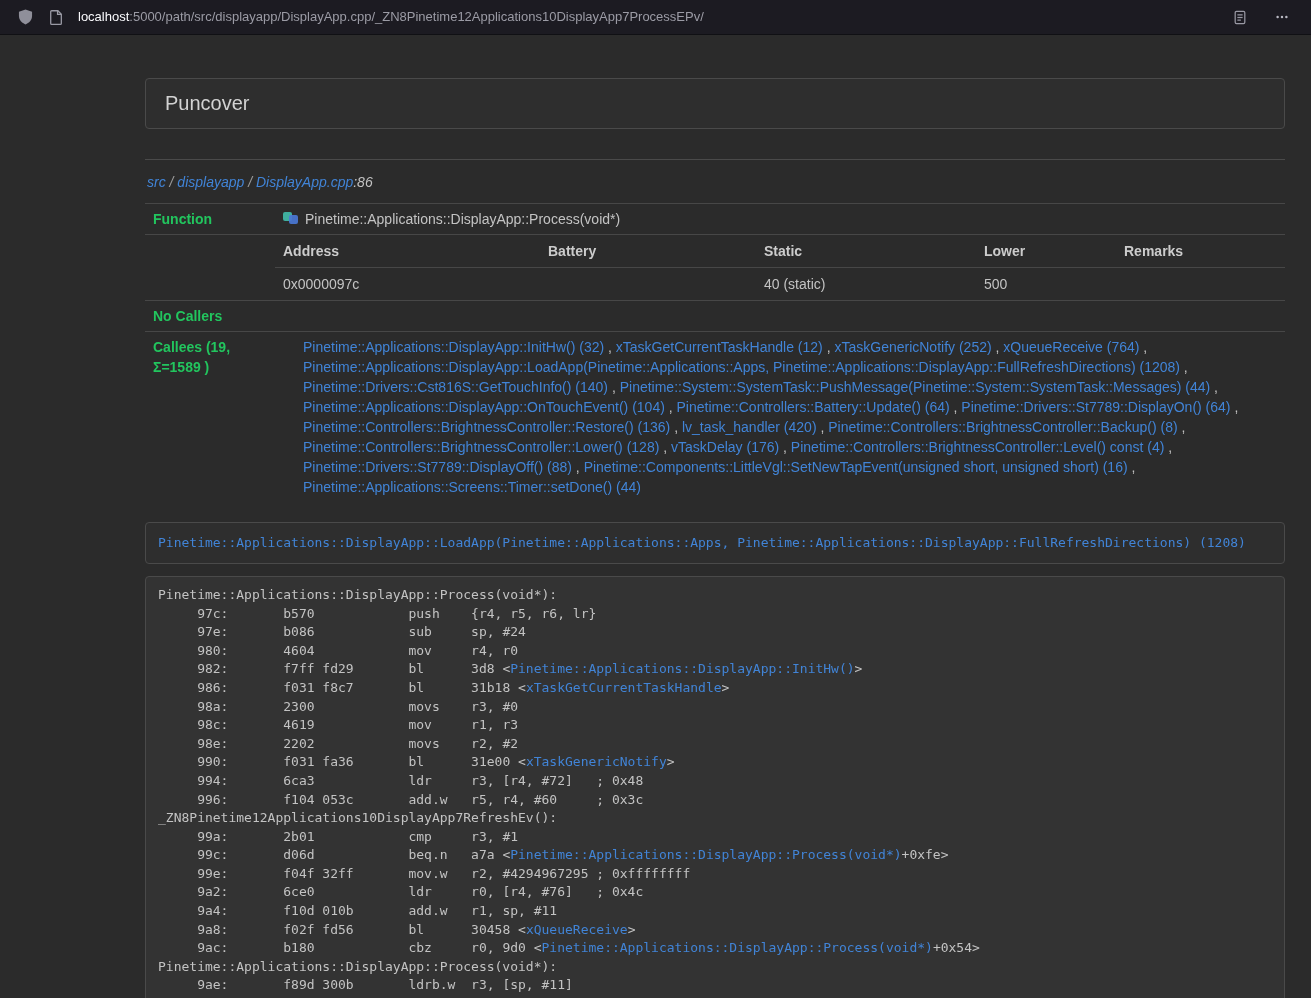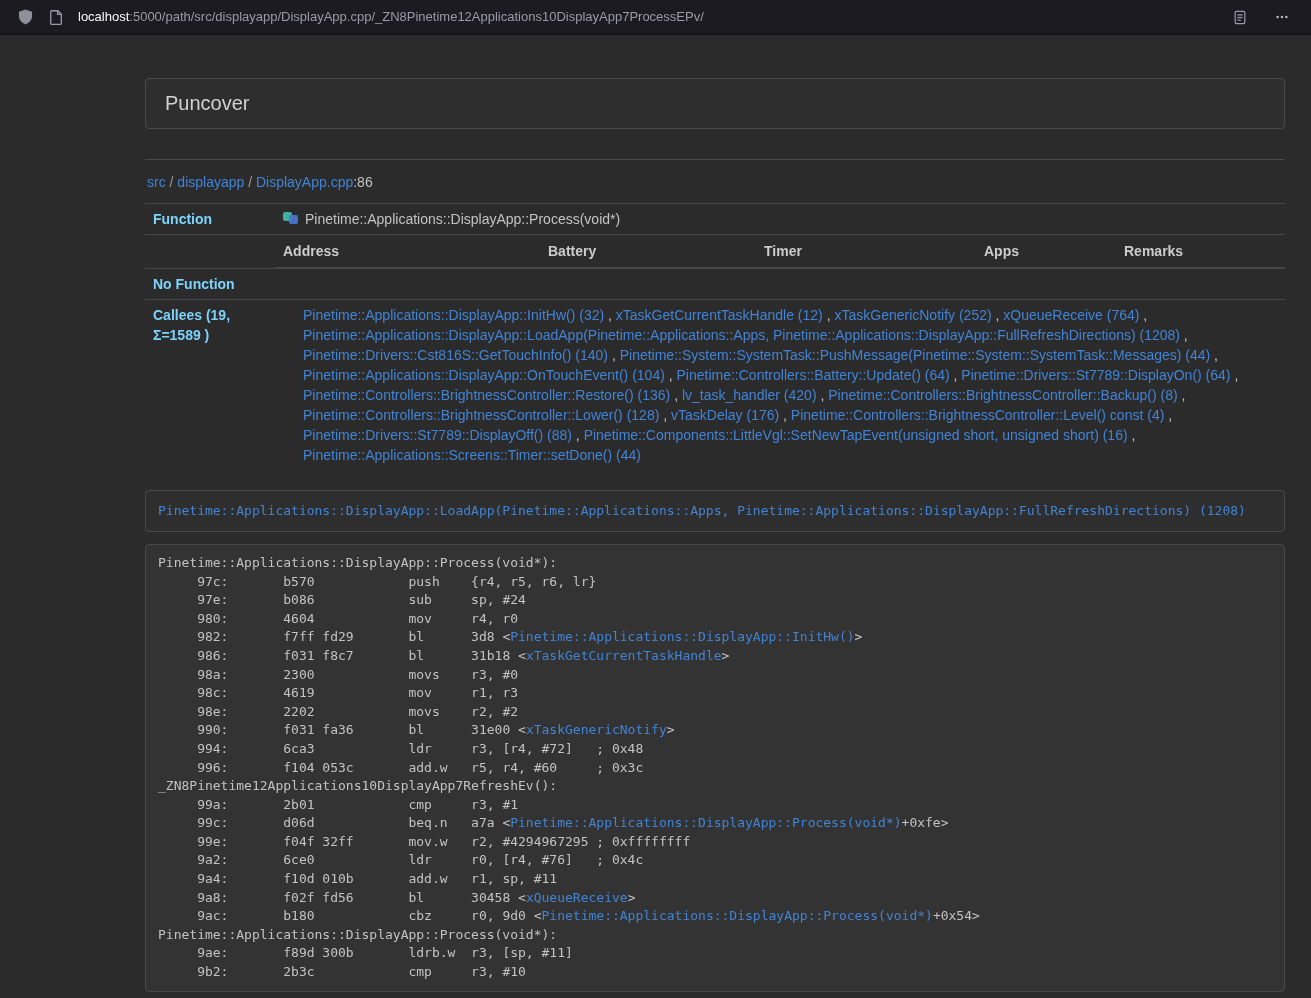"src / displayapp / DisplayApp.cpp:86" .breadcrumb { font-style: none -> italic }
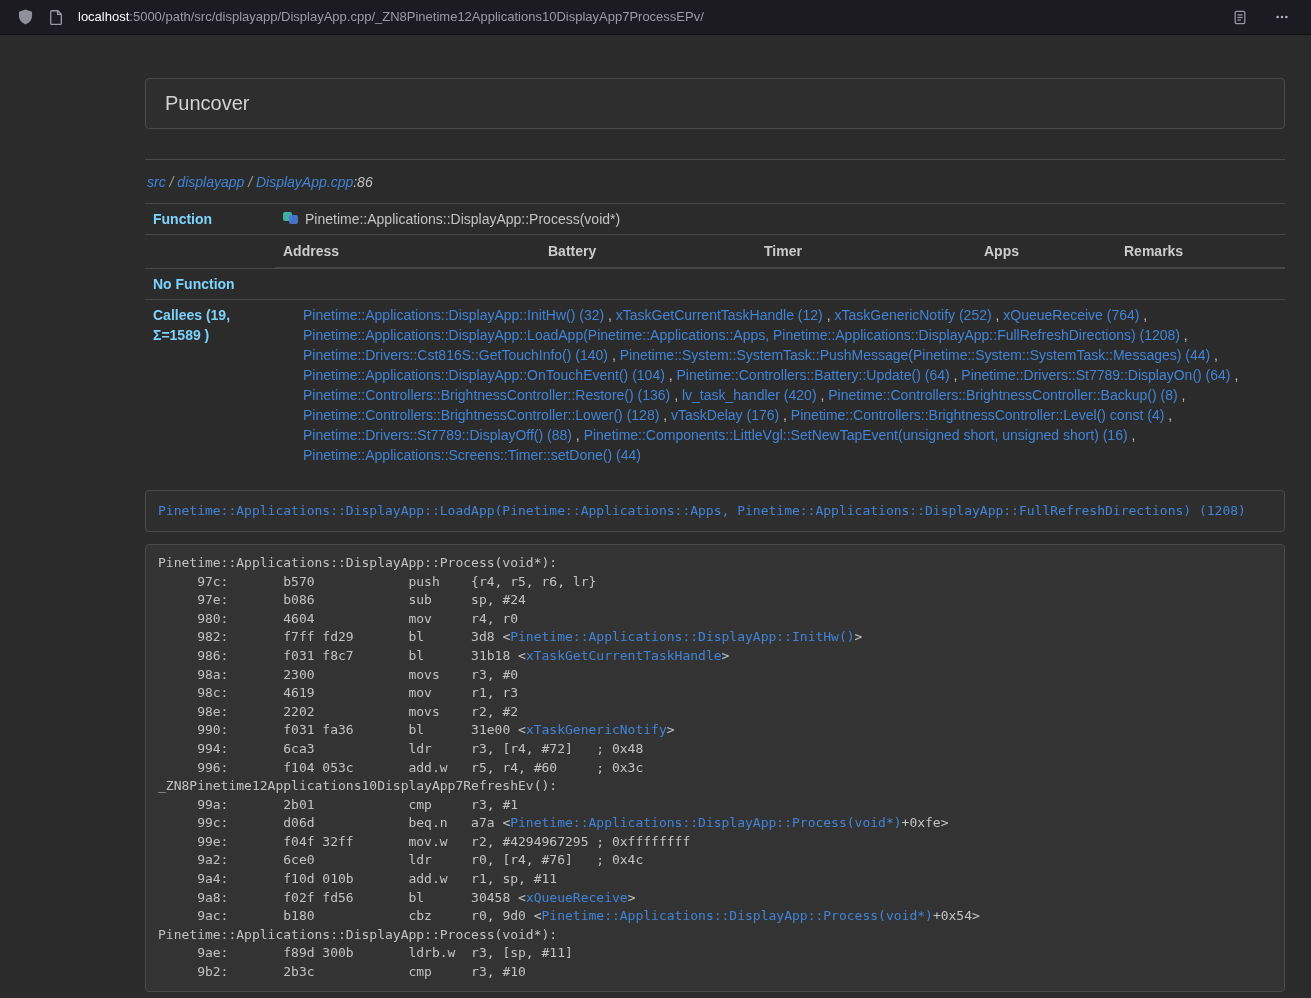"Function" table.ftable .rowhead { color: #7dd3fc -> #22c55e }
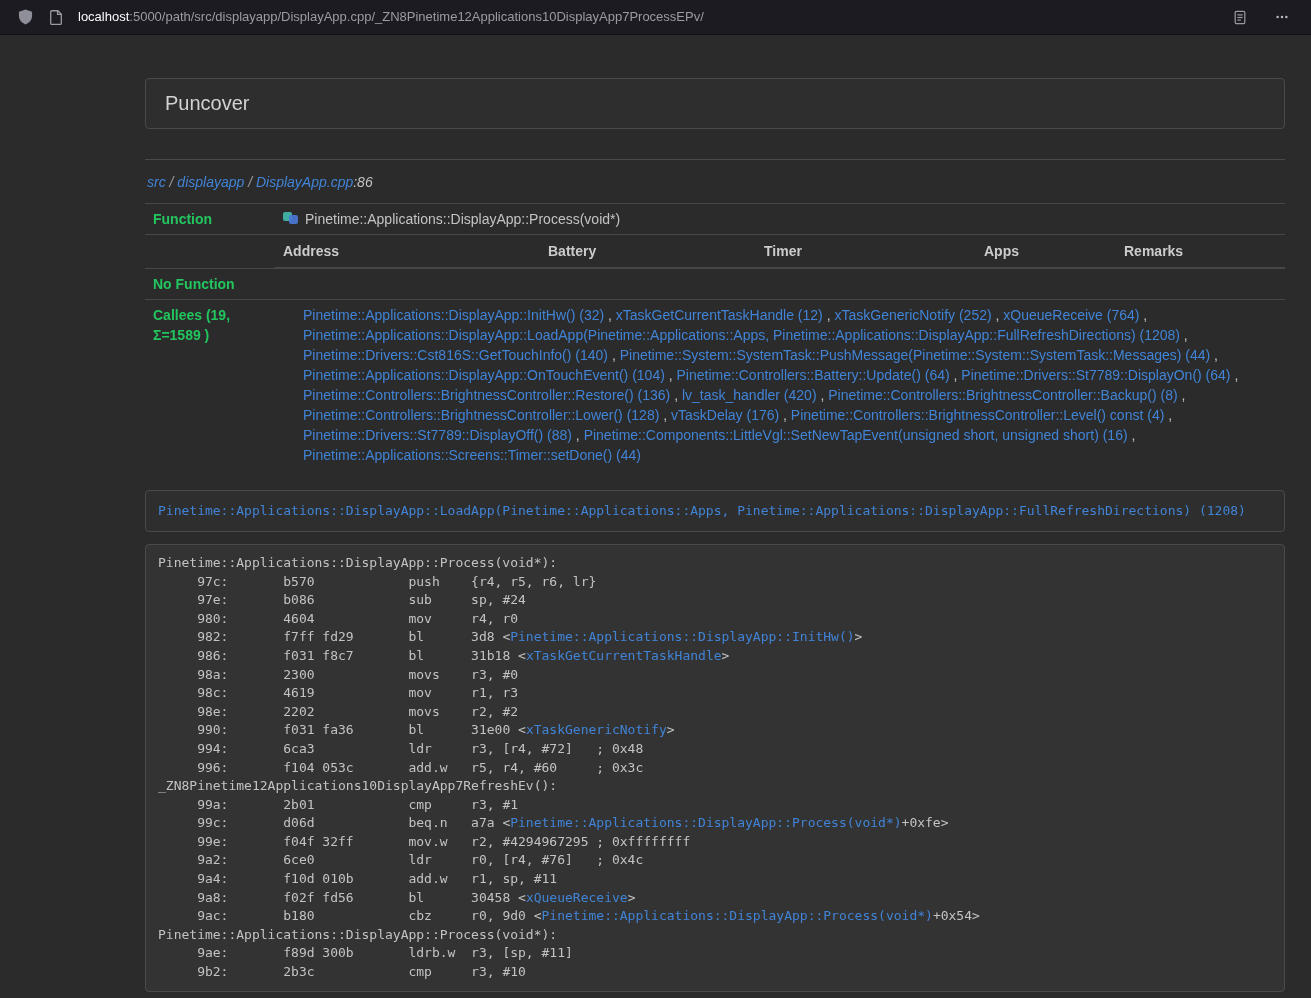"Timer" th { text: Timer -> Static }
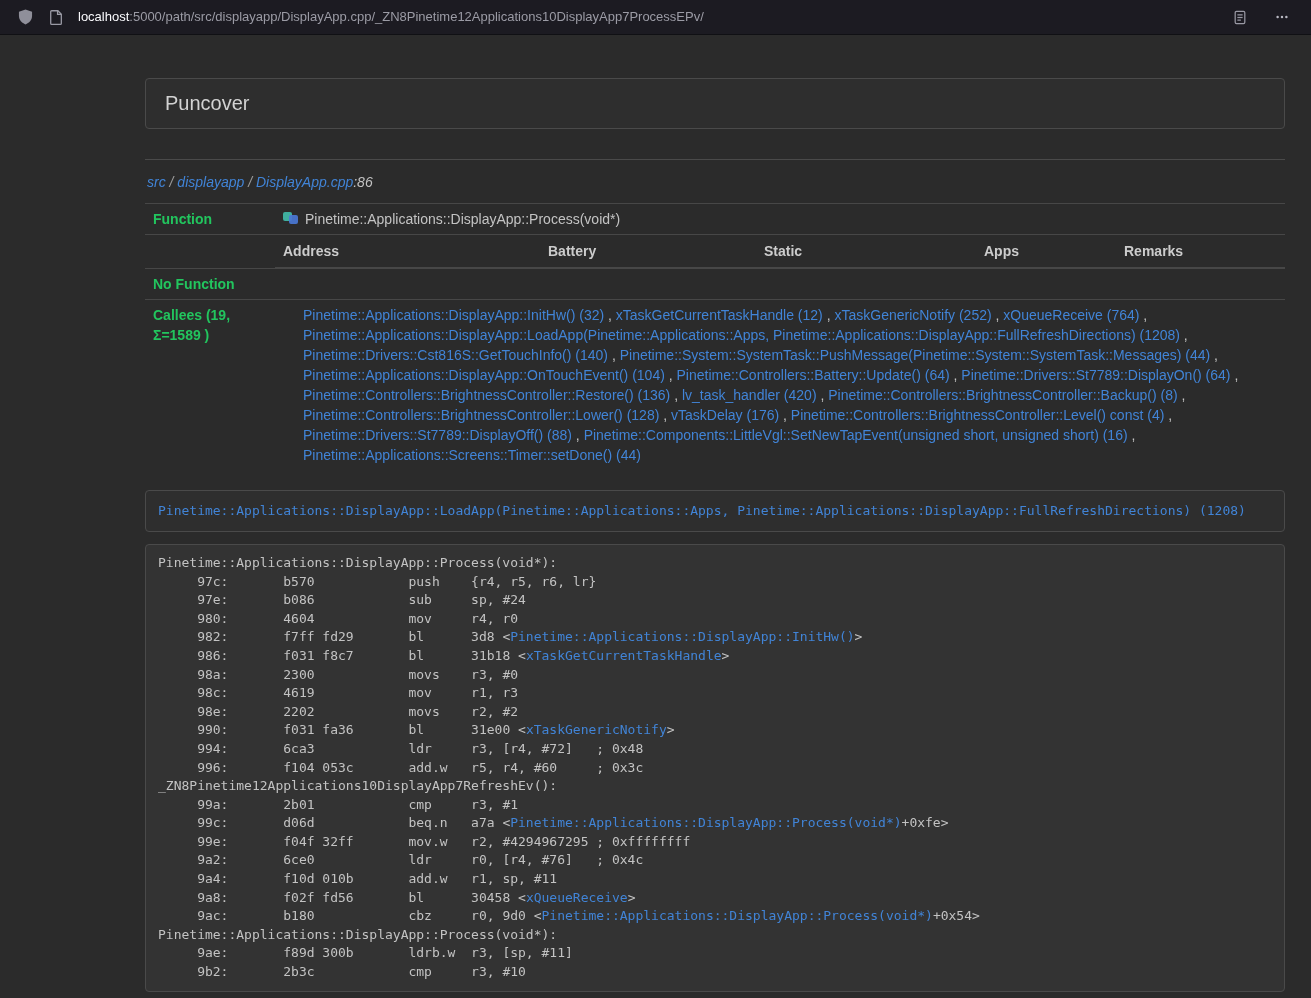"Apps" th { text: Apps -> Lower }
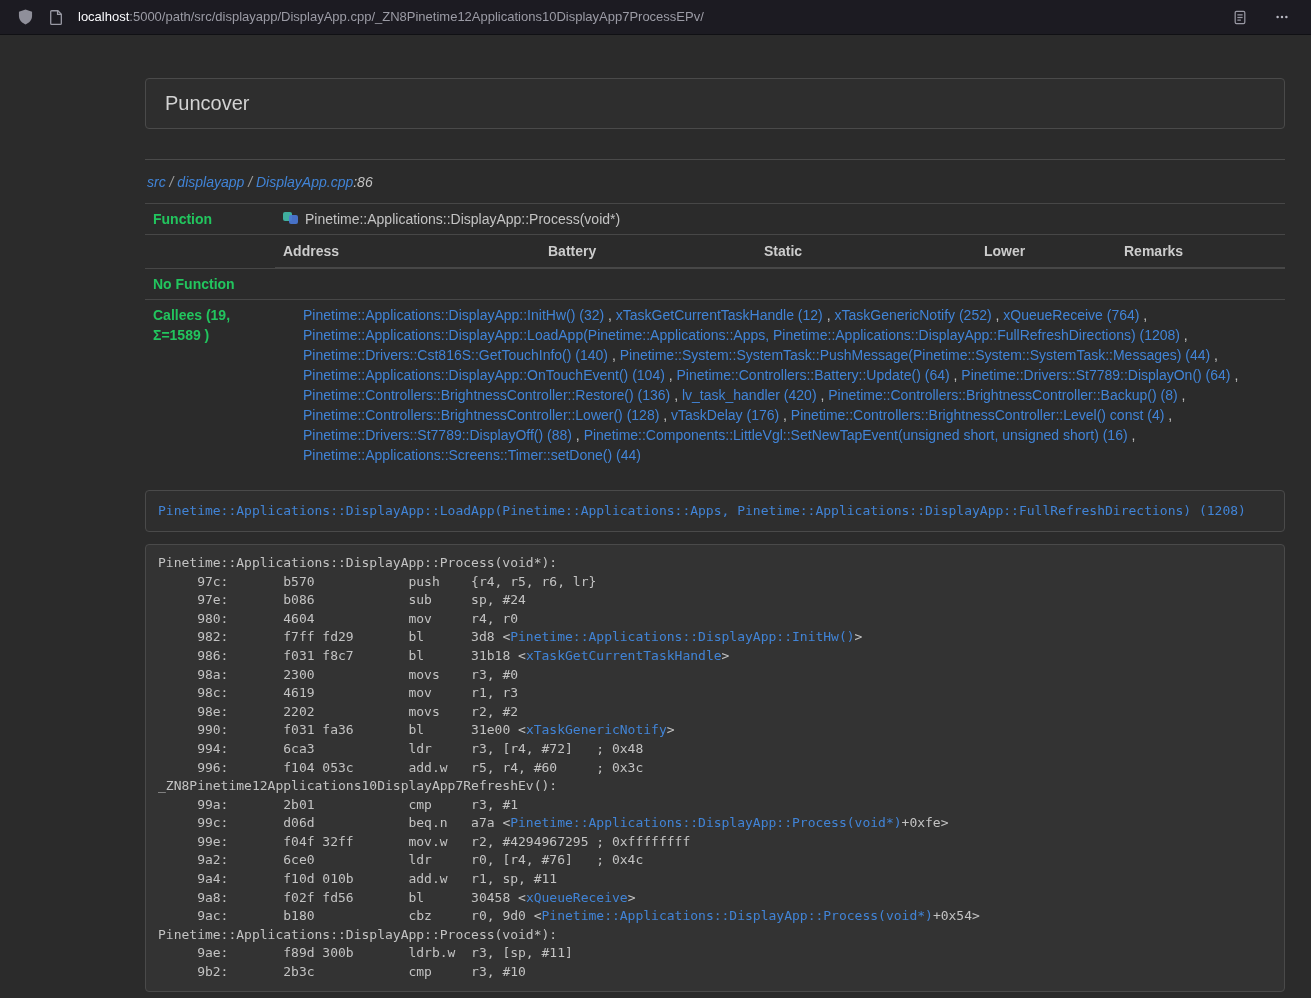"0x0000097c" tr { html: none -> <tr> <td>0x0000097c</td> <td></td> <td>40 (static)</td> <td>500</td> <td></td> </tr> }
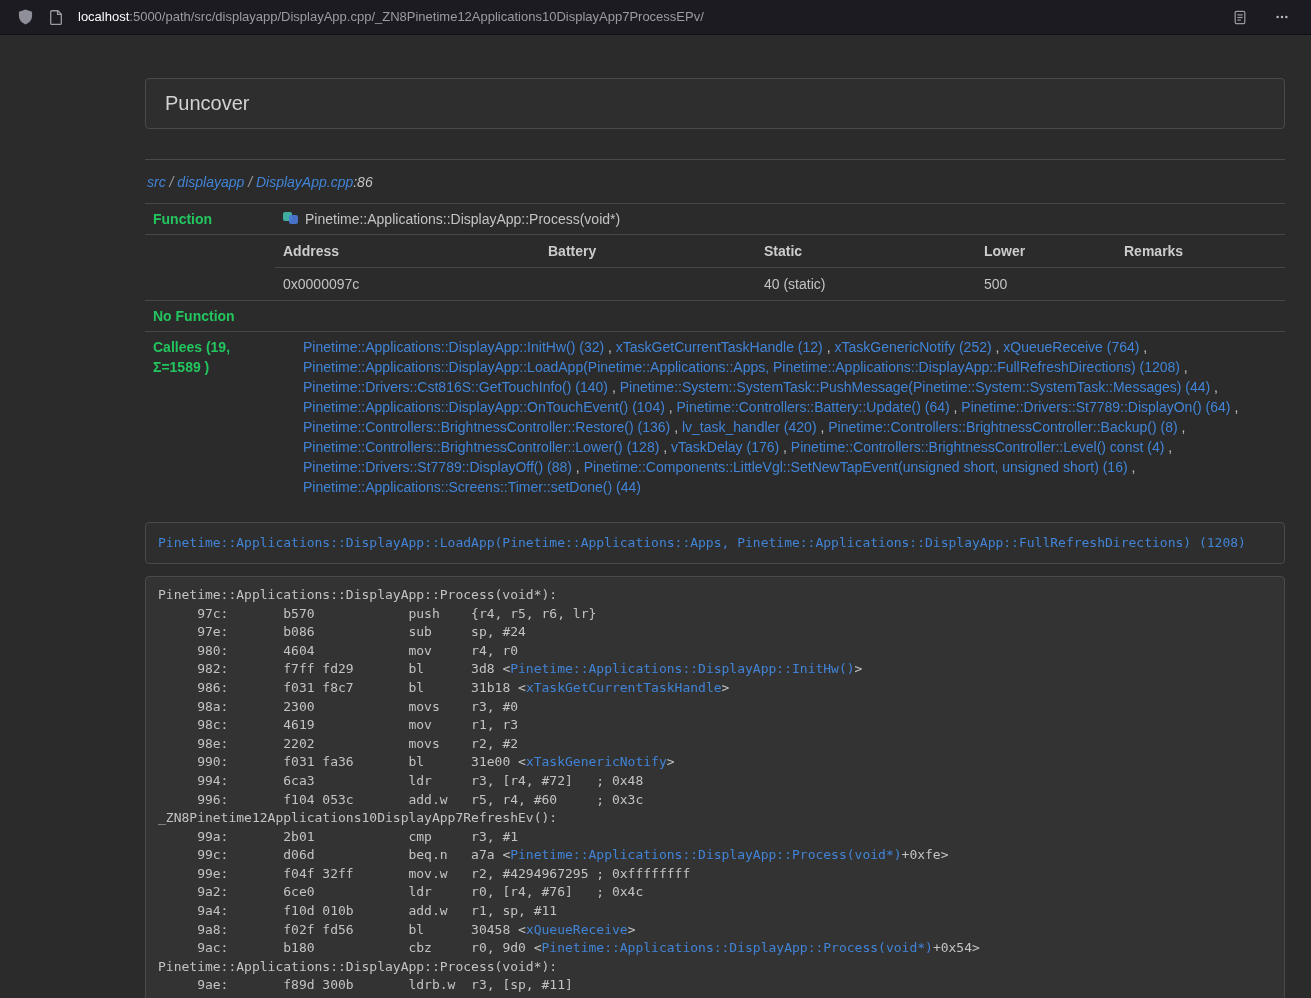"No Function" th.rowhead { text: Function -> Callers }
